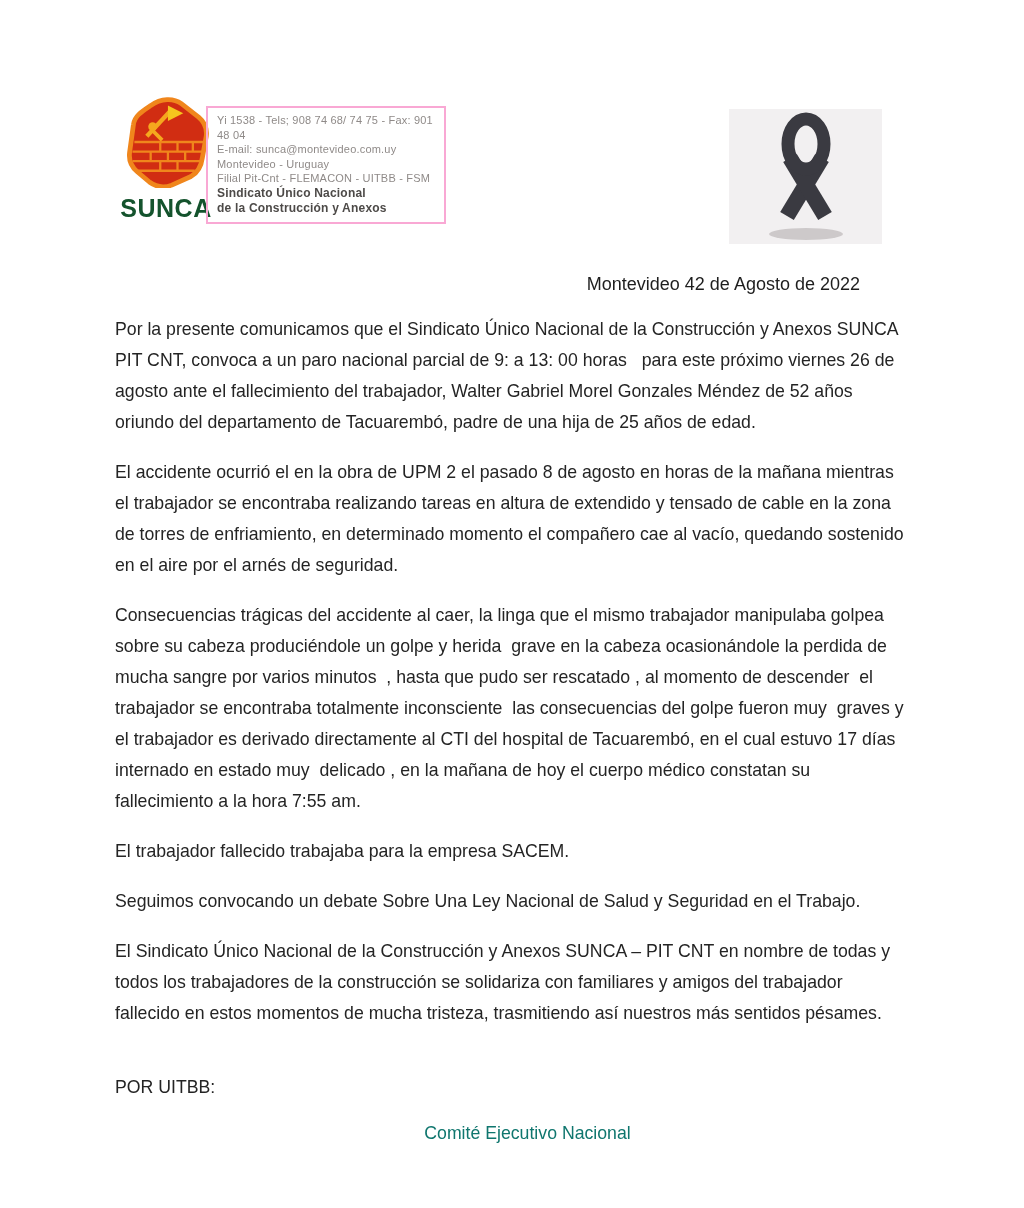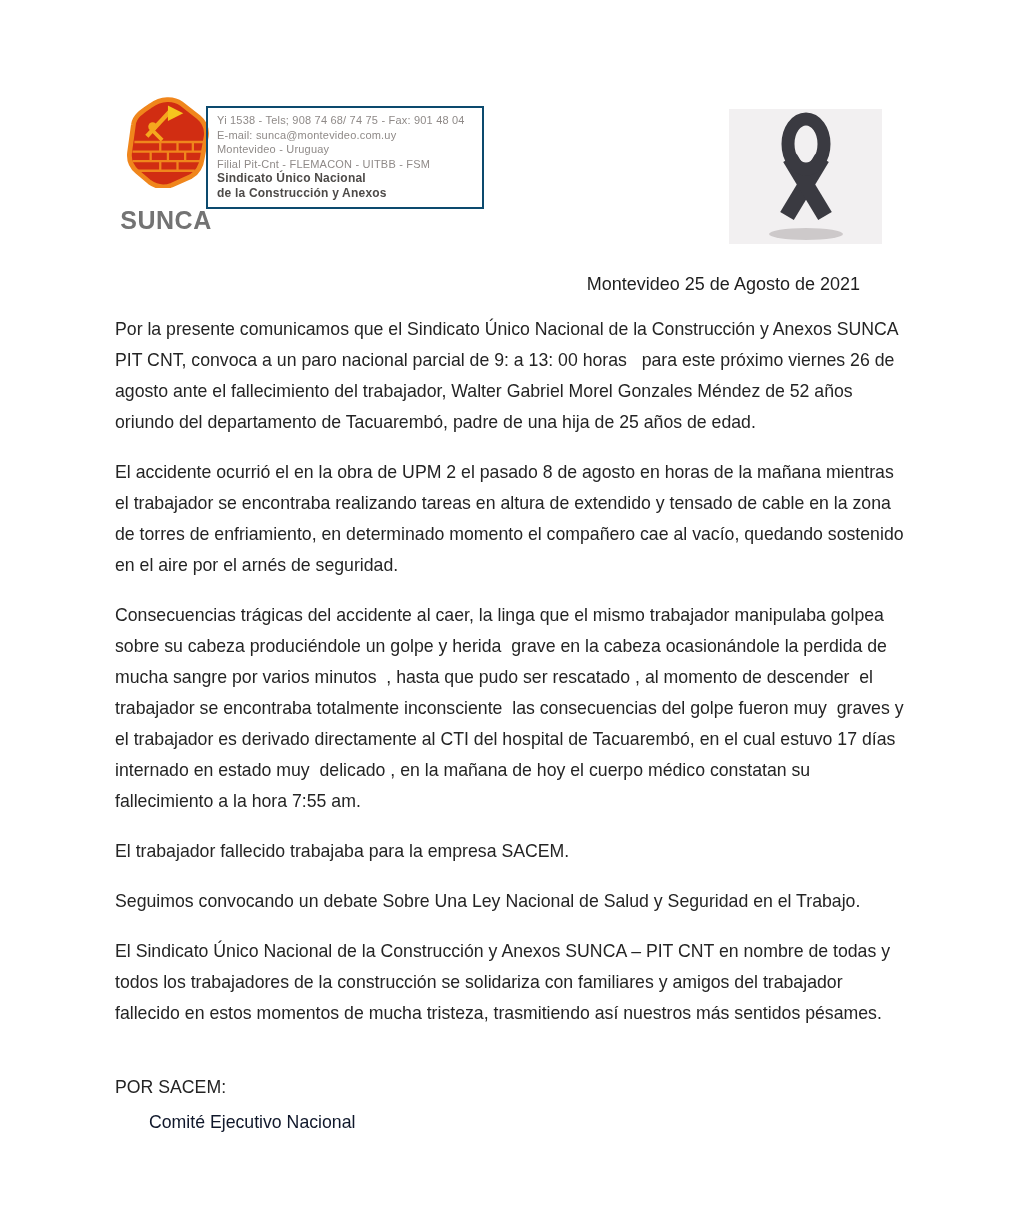"Yi 1538 - Tels; 908" .contact-box { border: 2px solid #0c4a6e -> 2px solid #f9a8d4; width: 278px -> 240px }
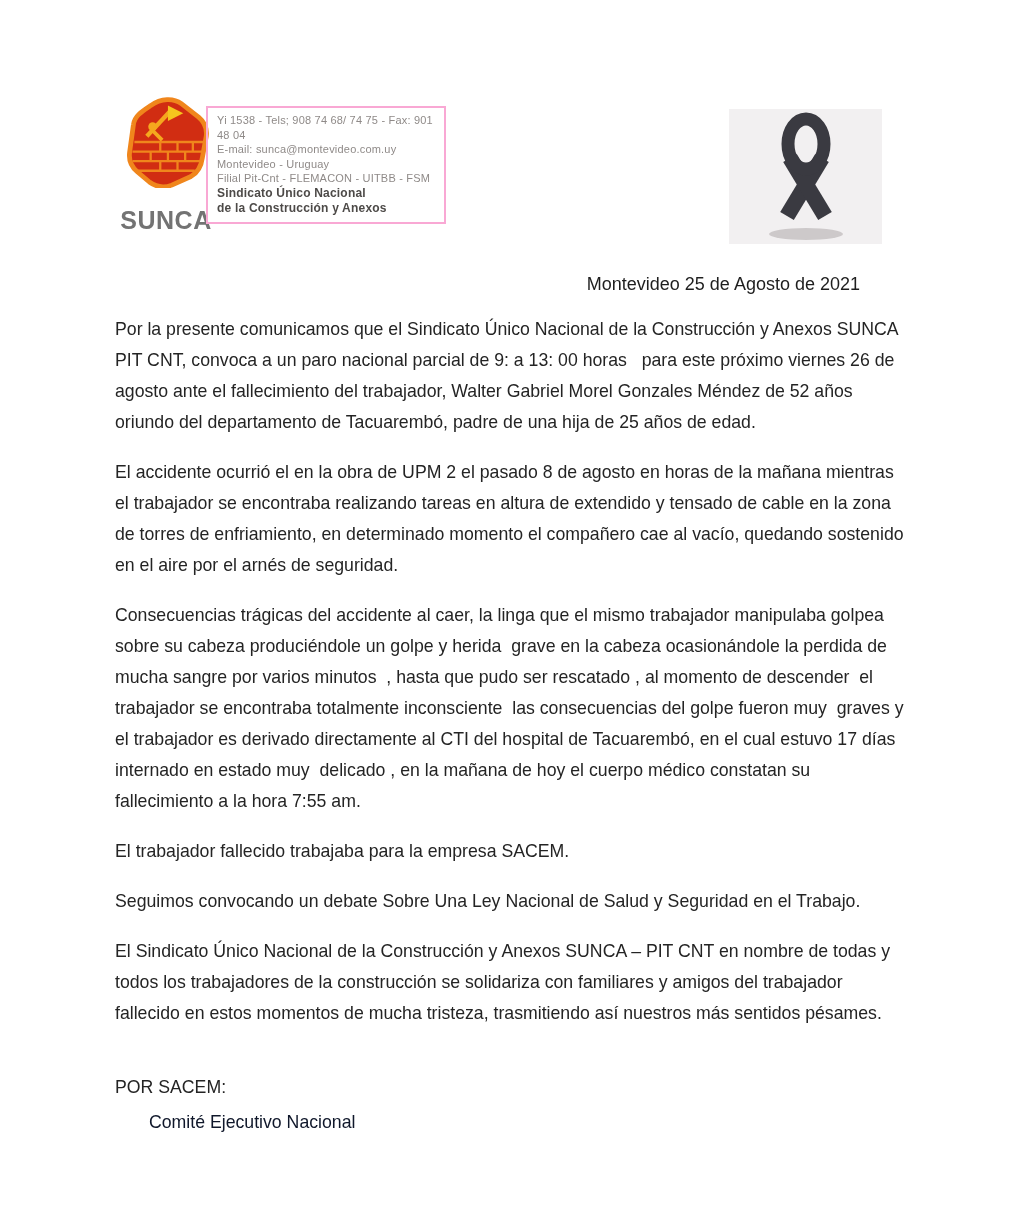"SUNCA" .logo-text { color: #737373 -> #14532d; margin-top: 14px -> 2px }
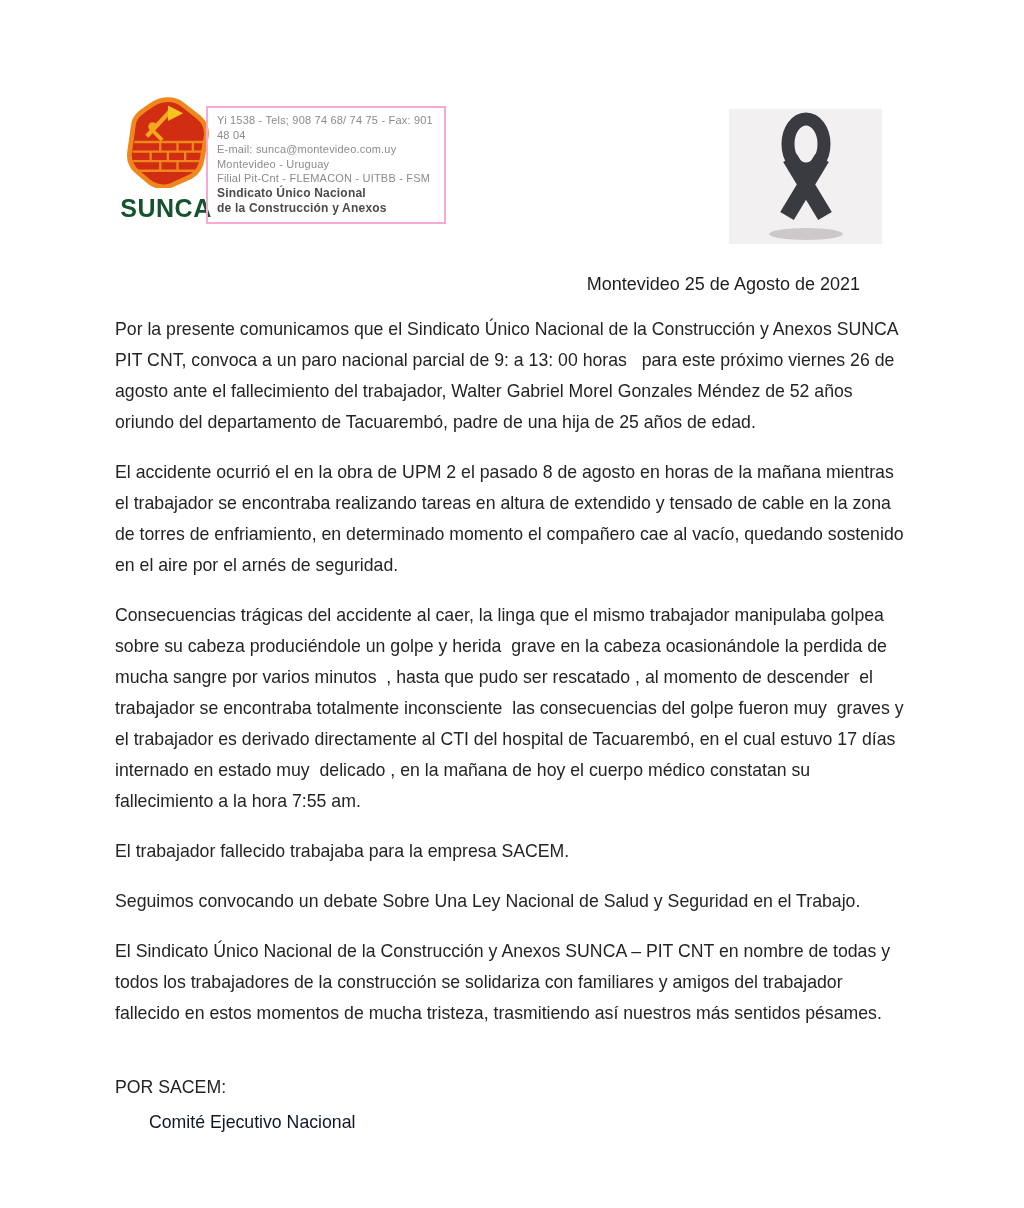"Montevideo 25 de Agosto de" div.date-line { text: 25 de Agosto de 2021 -> 42 de Agosto de 2022 }
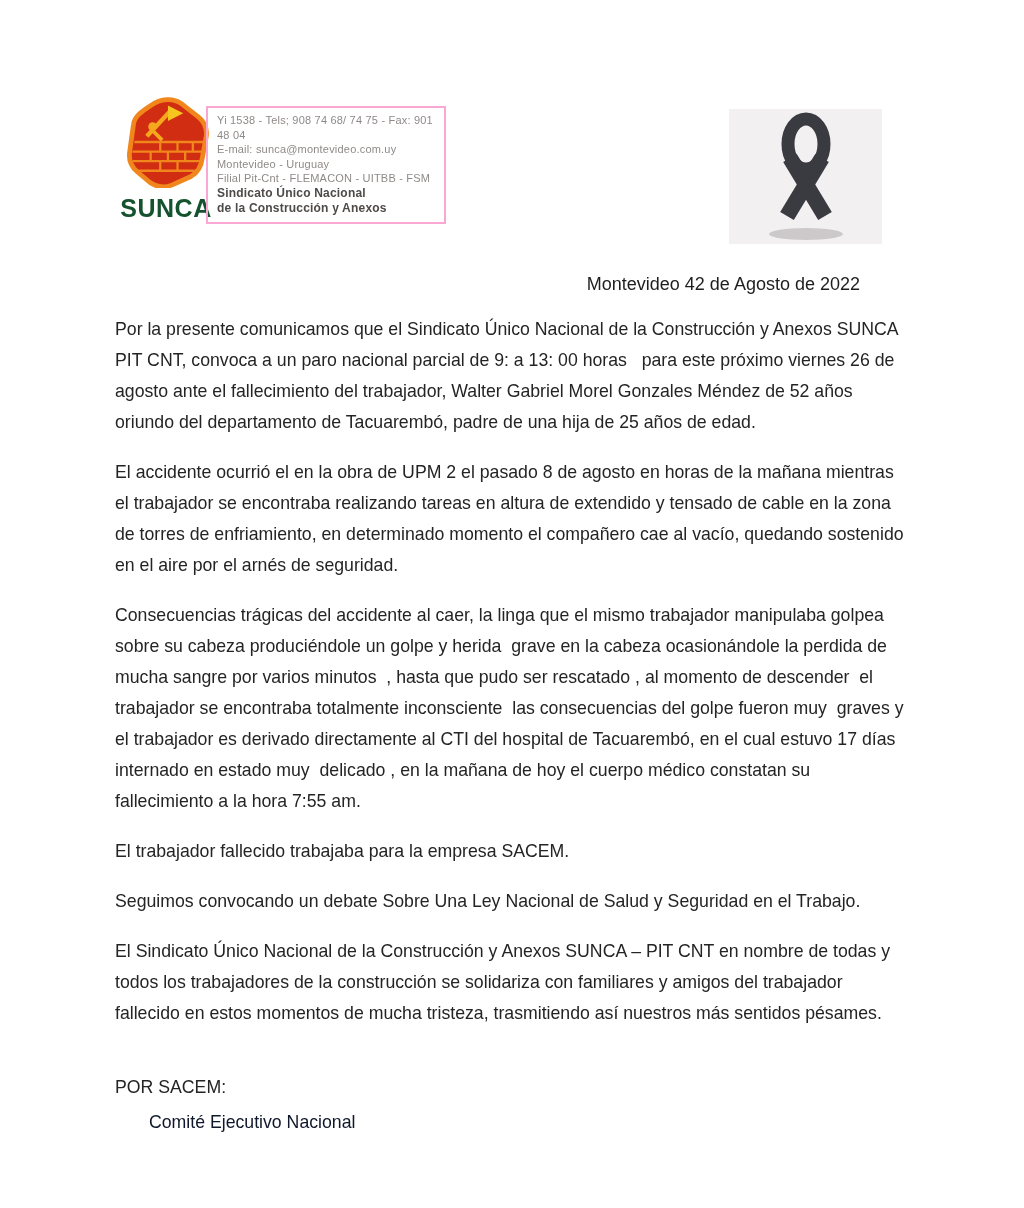"POR SACEM:" div.sig-por { text: SACEM -> UITBB }
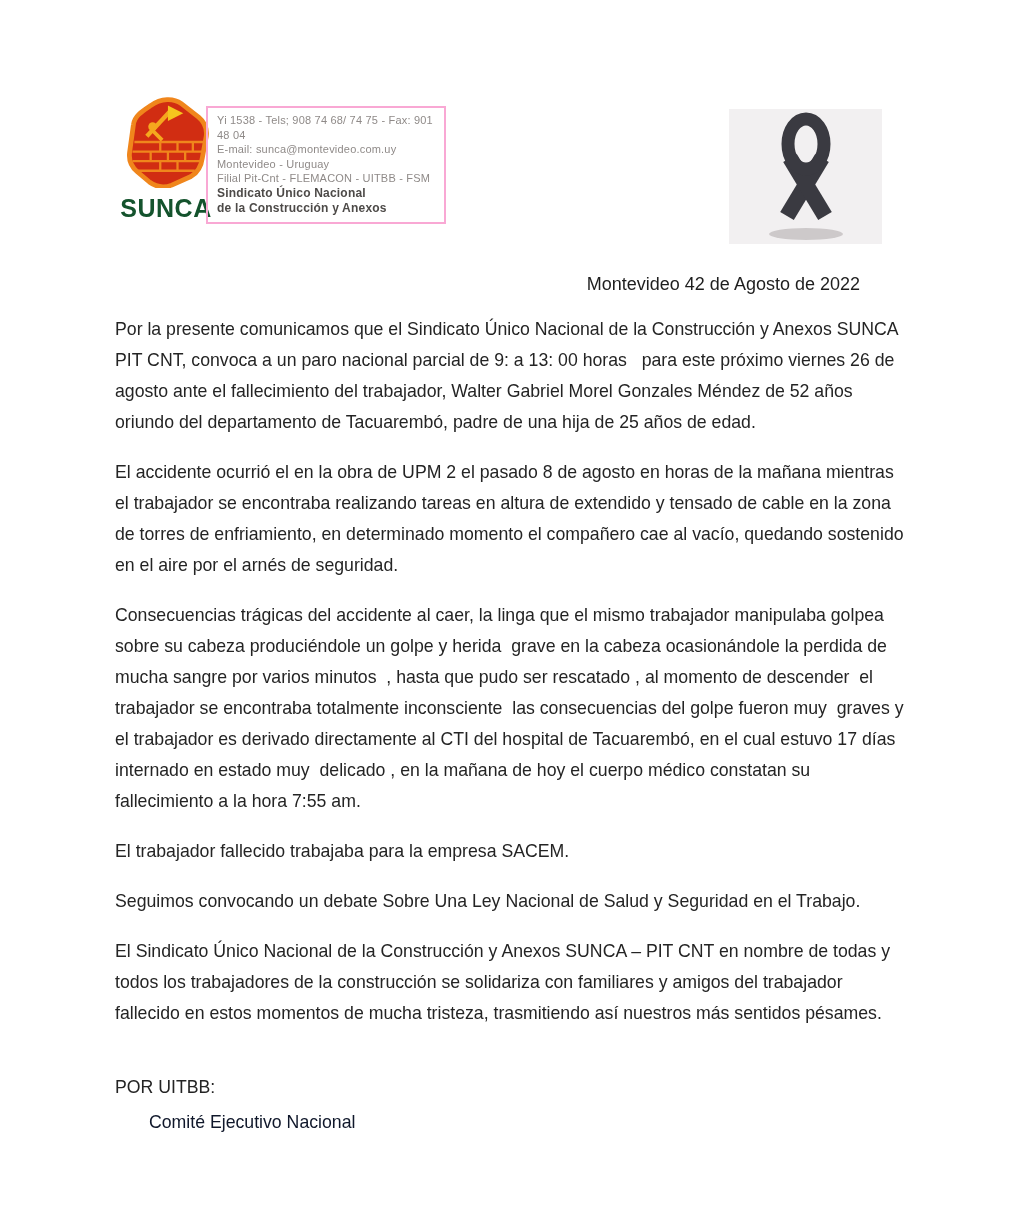"Comité Ejecutivo Nacional" .sig-committee { color: #0f172a -> #0f766e; margin-top: 4px -> 15px; text-align: none -> center }
